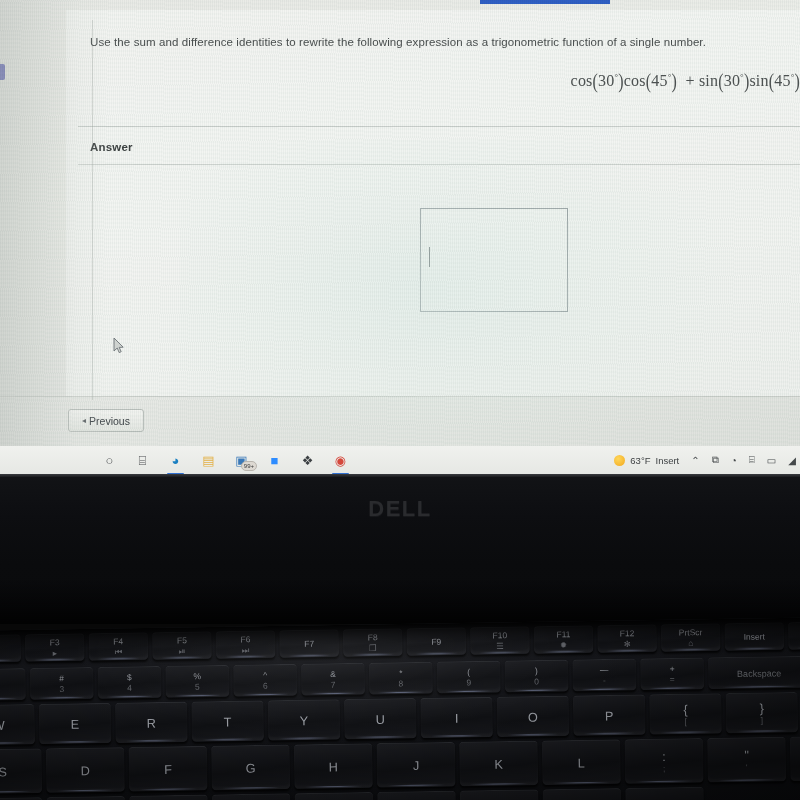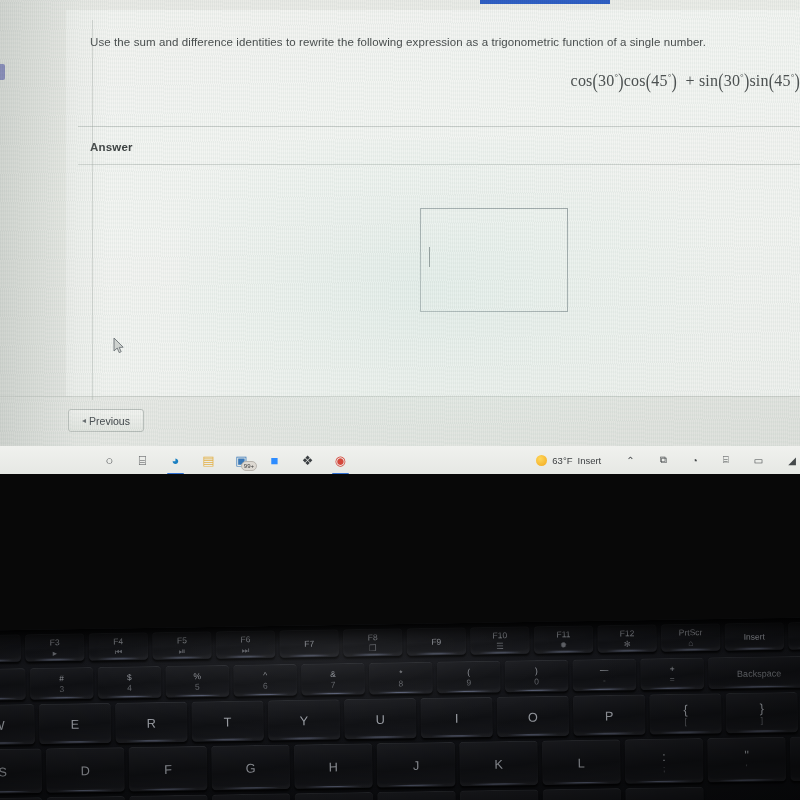"63°F" #taskbar-right { gap: 25px -> 12px }
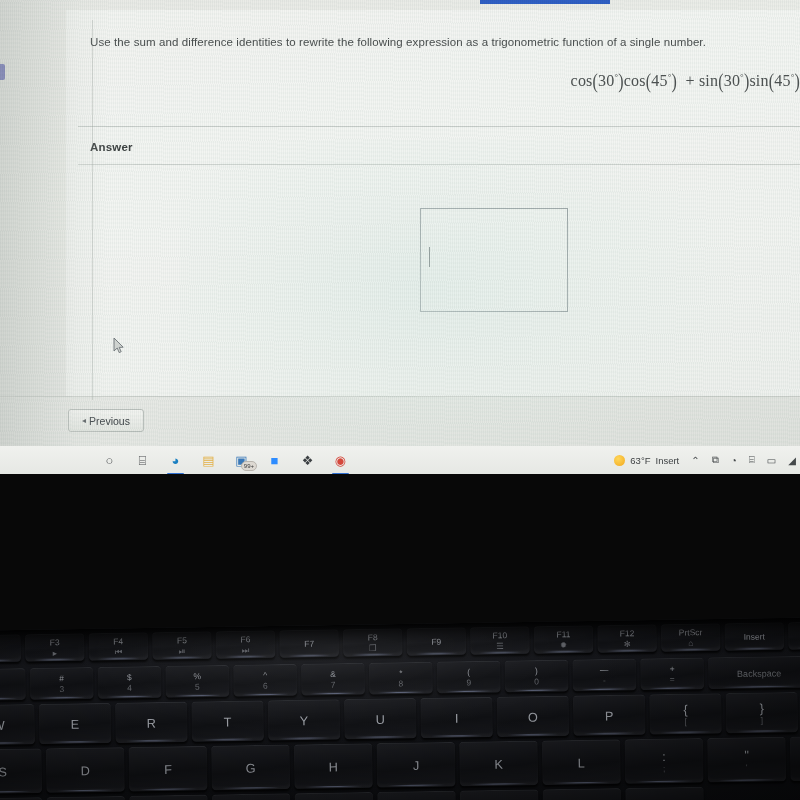"DELL" div { html: none -> <div> <div></div> <div>DELL</div> <div></div> </div> }
